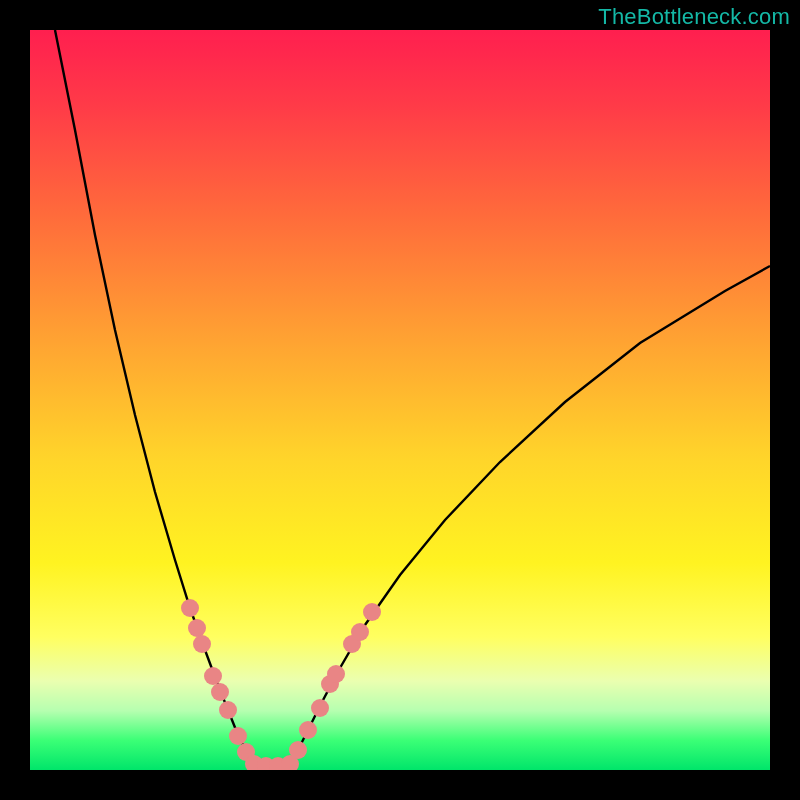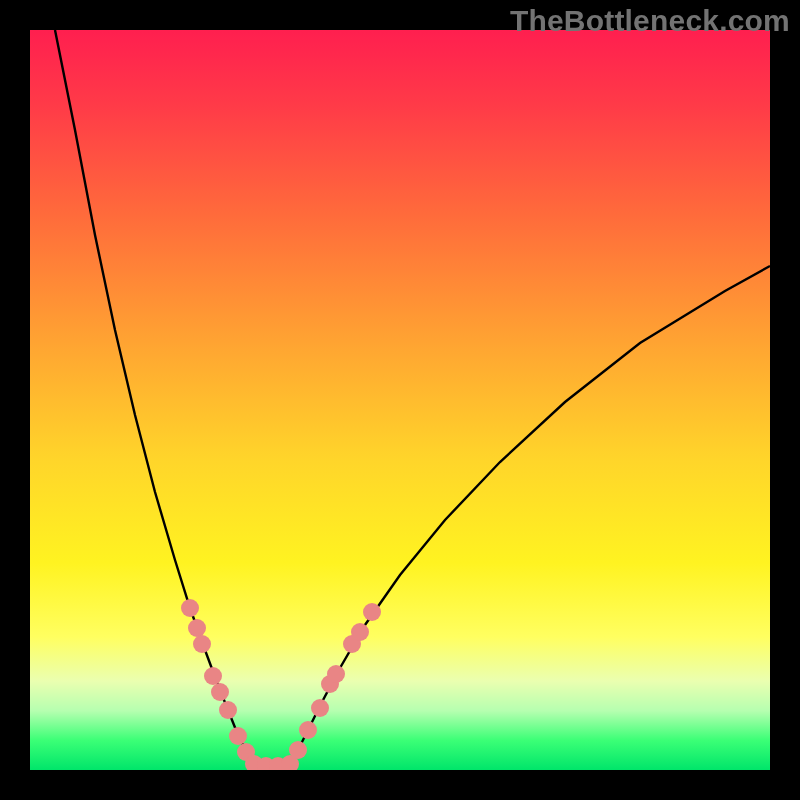"TheBottleneck.com" .watermark { color: #737373 -> #14b8a6; font-size: 30px -> 22px; font-weight: 700 -> 400 }
